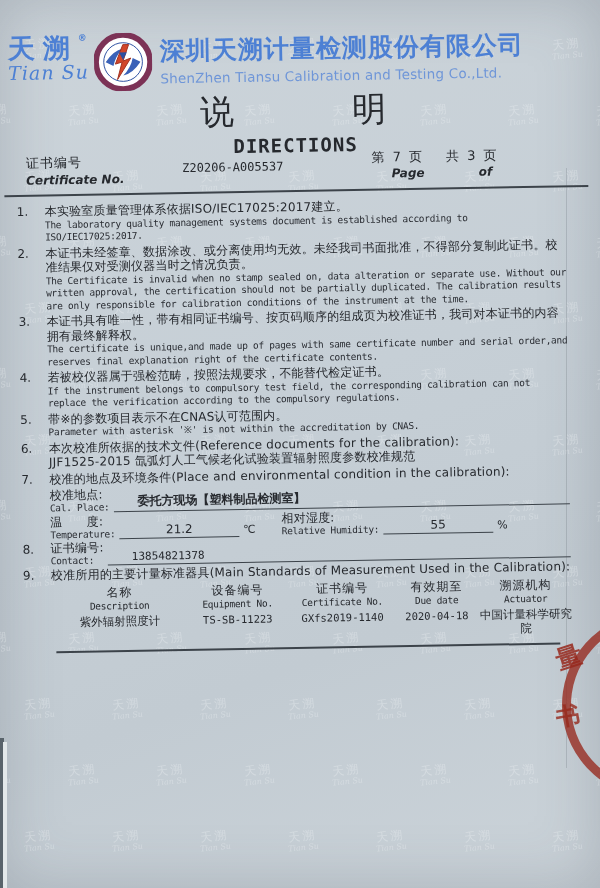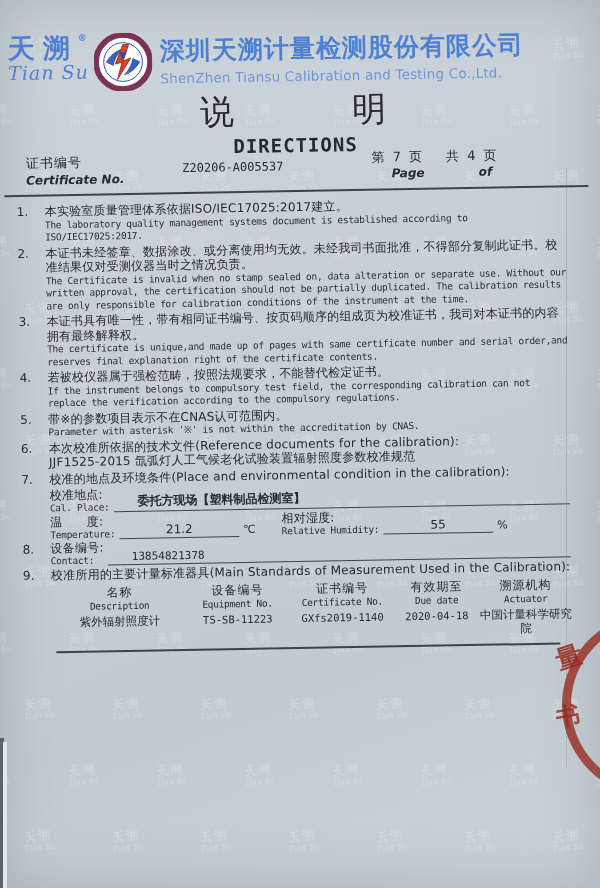"共 4 页" span { text: 4 -> 3 }
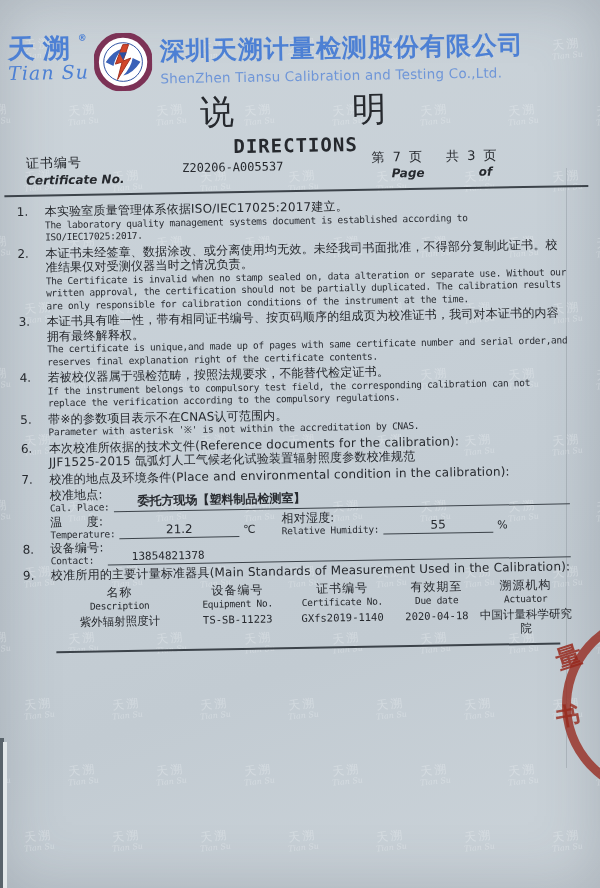"设备编号:" div.zh-line { text: 设备 -> 证书 }
